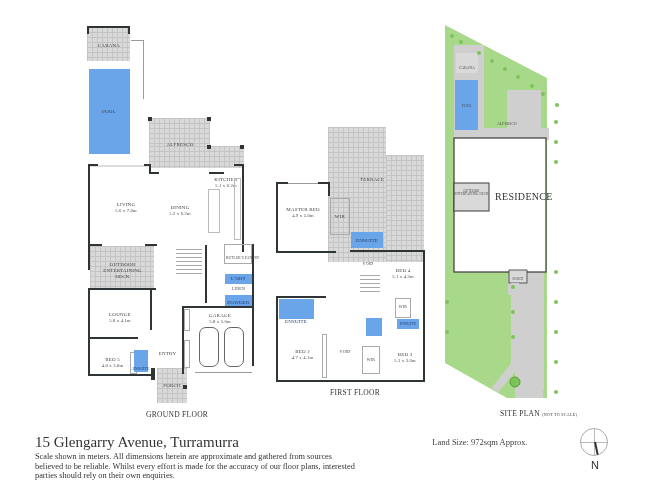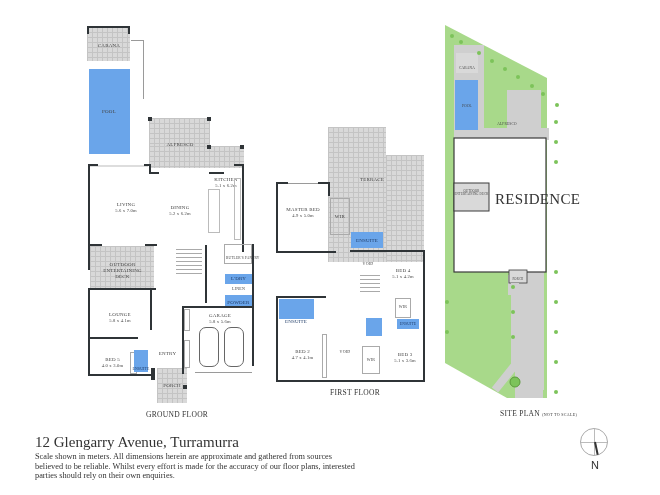"RESIDENCE" div.abs { font-size: 15px -> 10px }
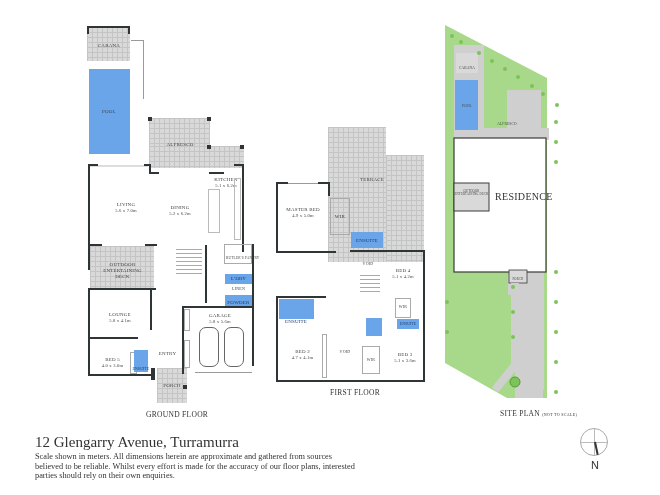"12 Glengarry Avenue, Turramurra" div.title { text: 12 -> 15 }
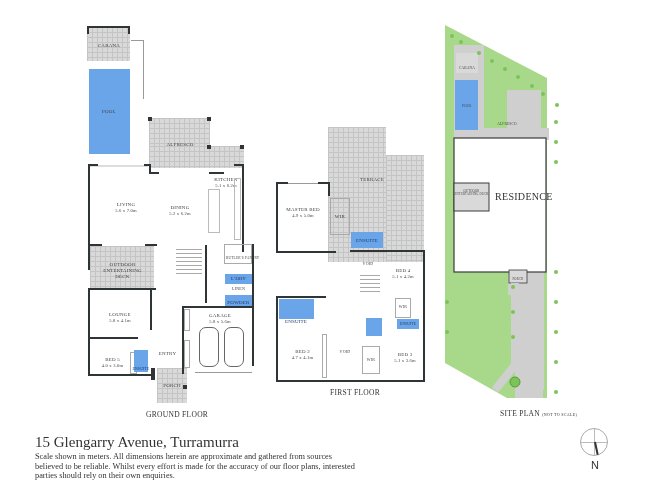"Land Size: 972sqm Approx." div { html: none -> <div>Land Size: 972sqm Approx.</div> }
